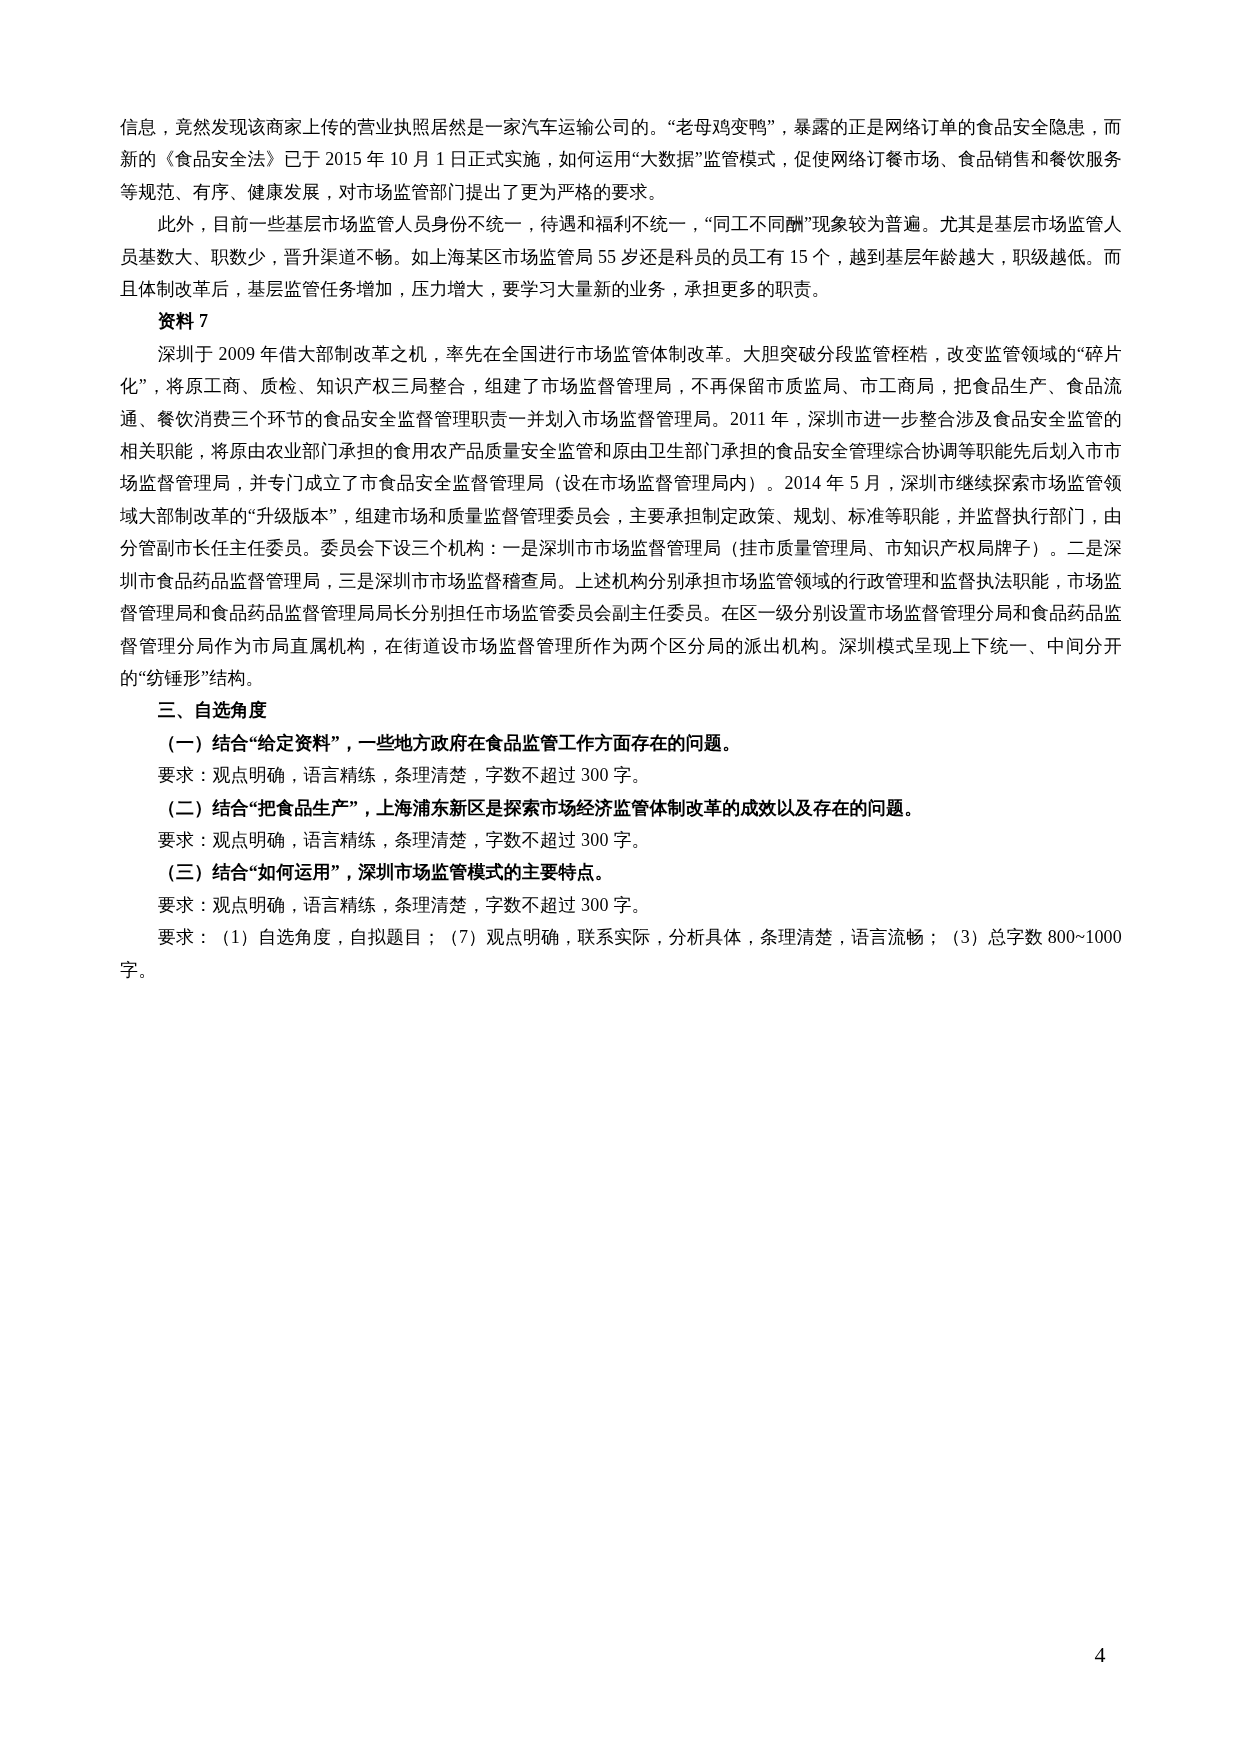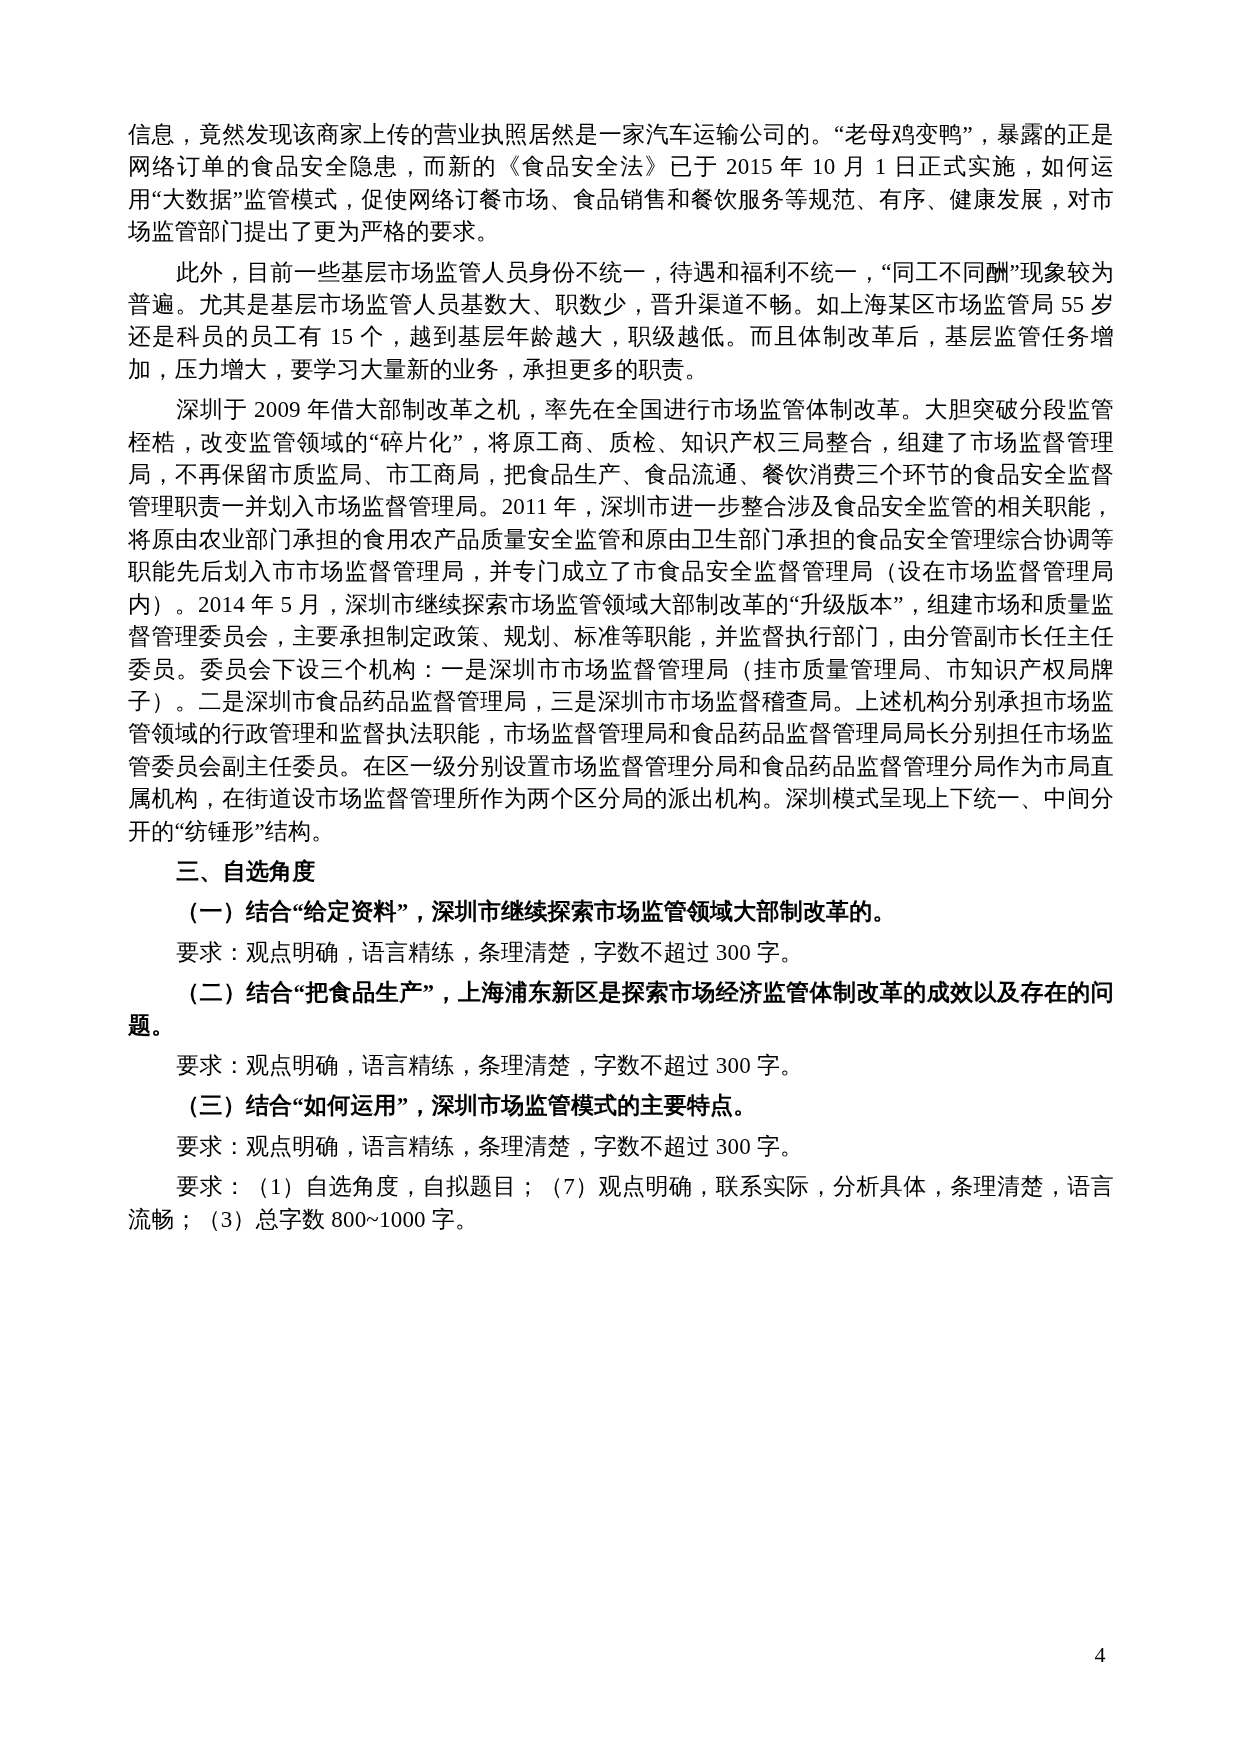"信息，竟然发现该商家上传的营业执照居然是一家汽车运输公司的。“老母鸡变鸭”，暴露" .content p { font-size: 23px -> 18px; margin: 8px -> 0 }
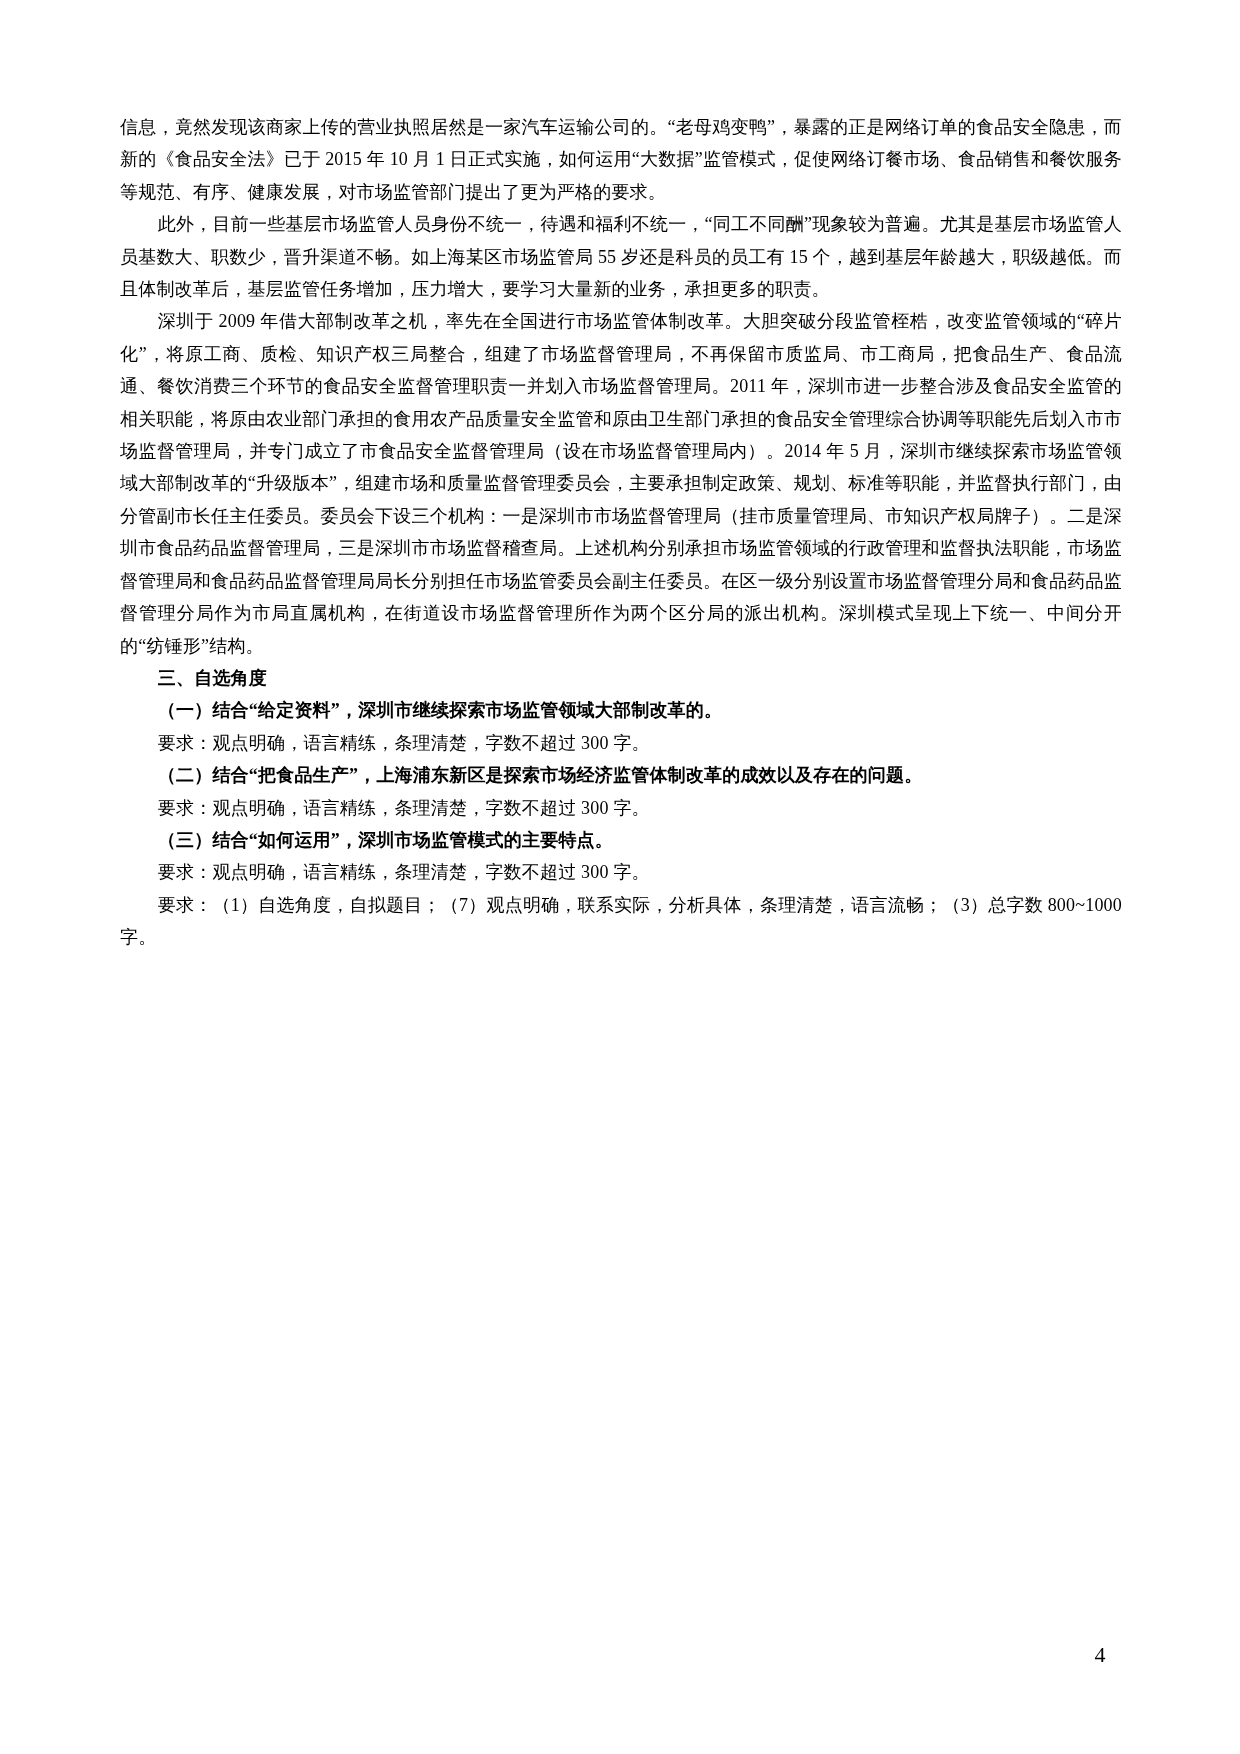"资料 7" p.indent { html: none -> <p>资料 7</p> }
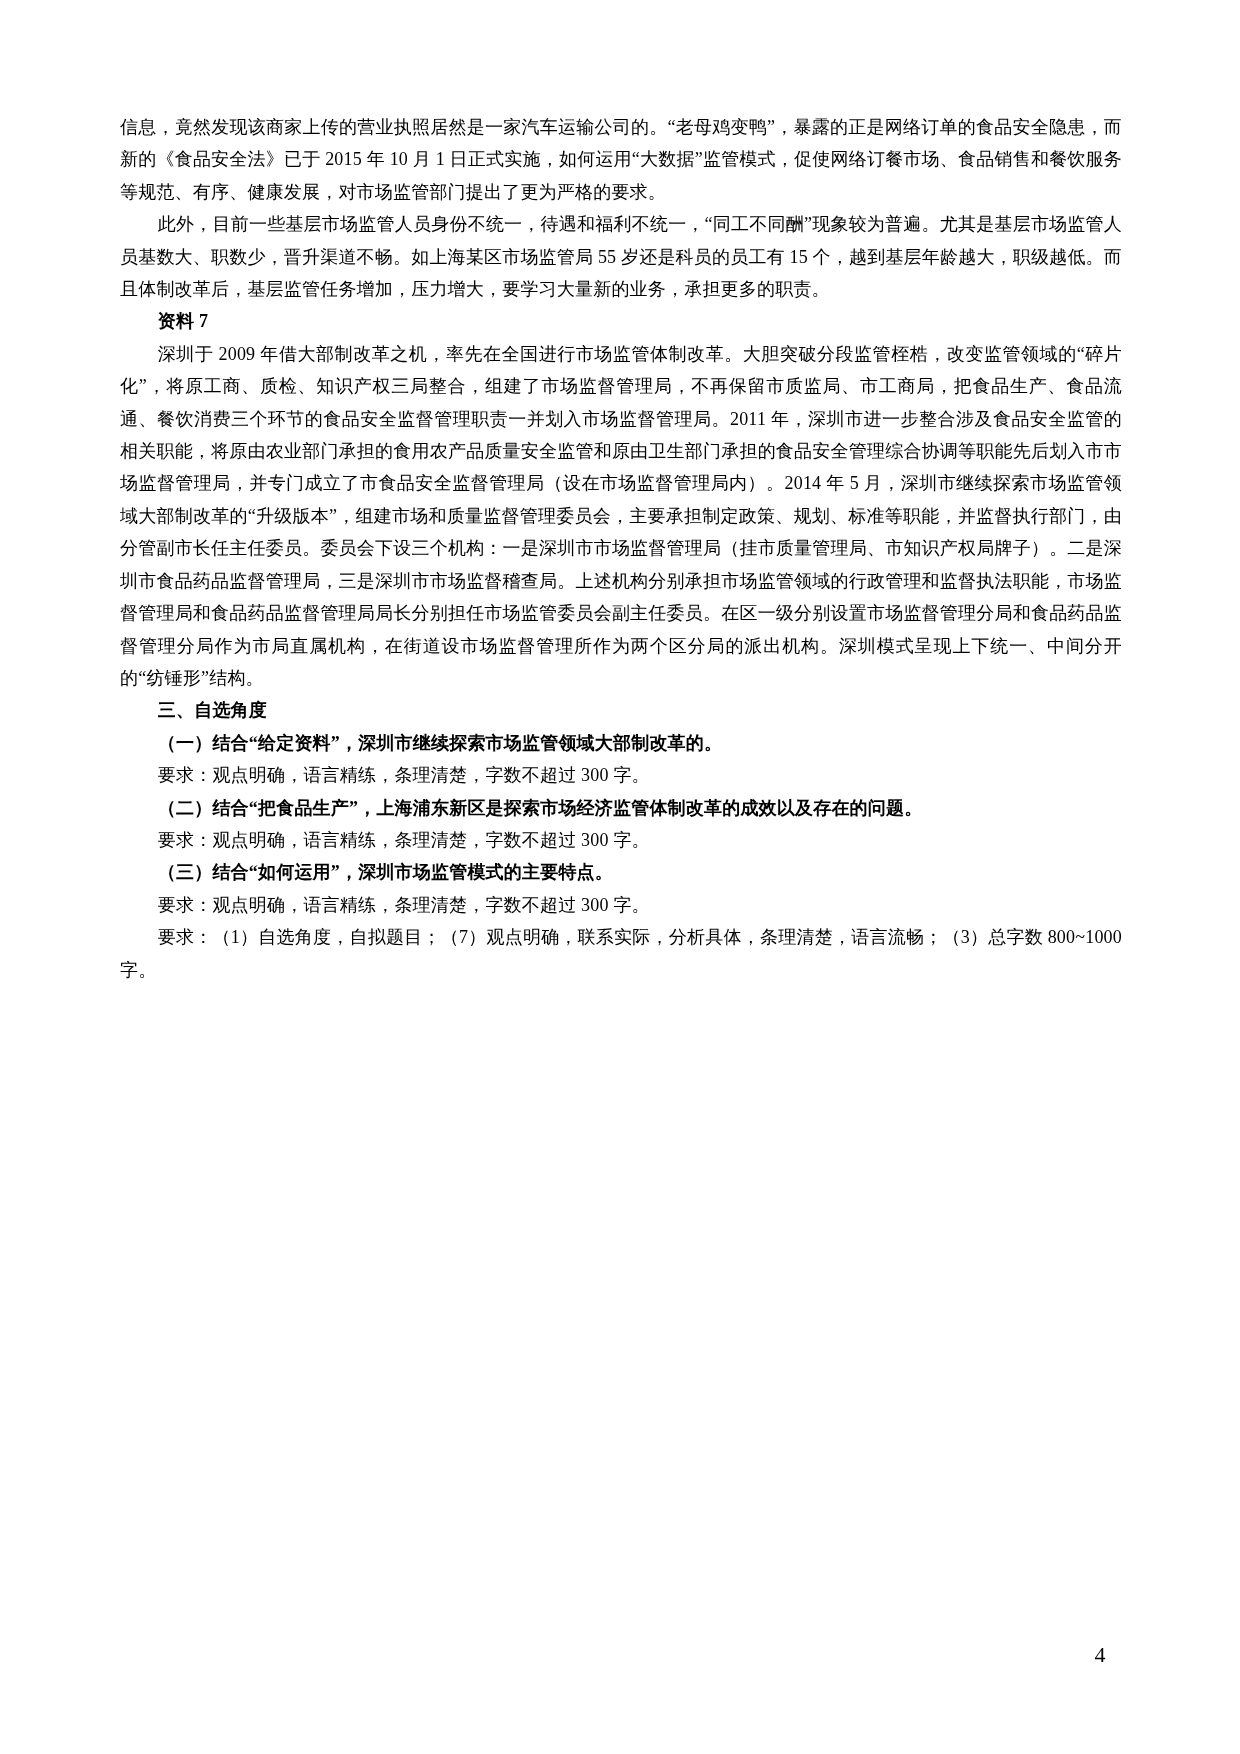"（一）结合“给定资料”，深圳市继续探索市场监管领域大部制改革的。" p.indent { text: 深圳市继续探索市场监管领域大部制改革的 -> 一些地方政府在食品监管工作方面存在的问题 }
